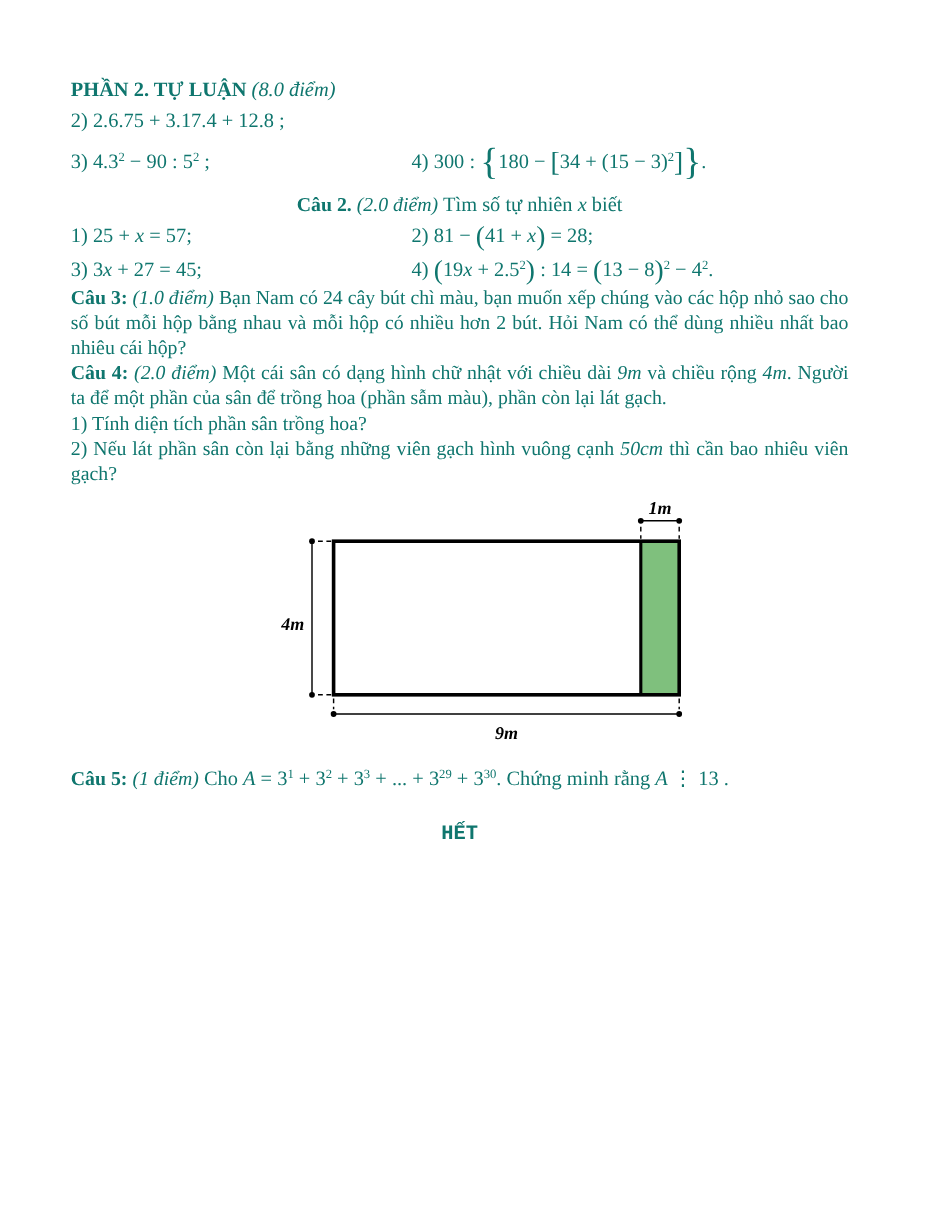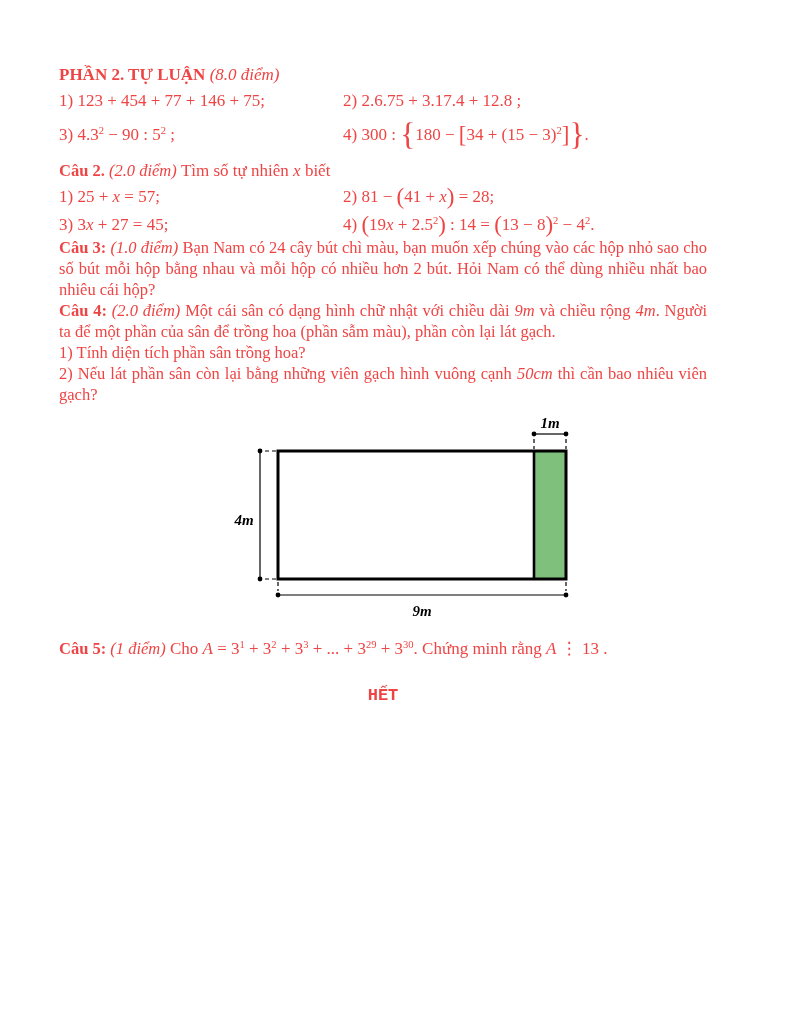"PHẦN 2. TỰ LUẬN (8.0" .page { color: #ef4444 -> #0f766e }
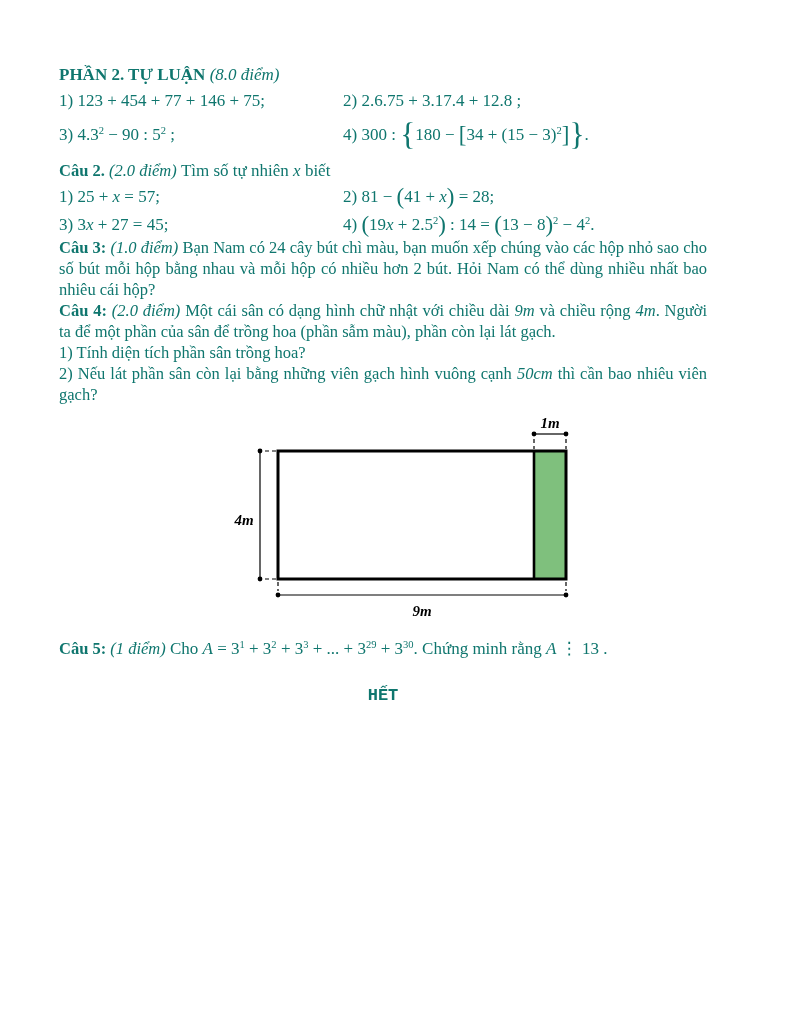"1) 123 + 454 +" span.math { html: <span><span>1) 123 + 454 + 77 + 146 + 75;</span></span> -> none }
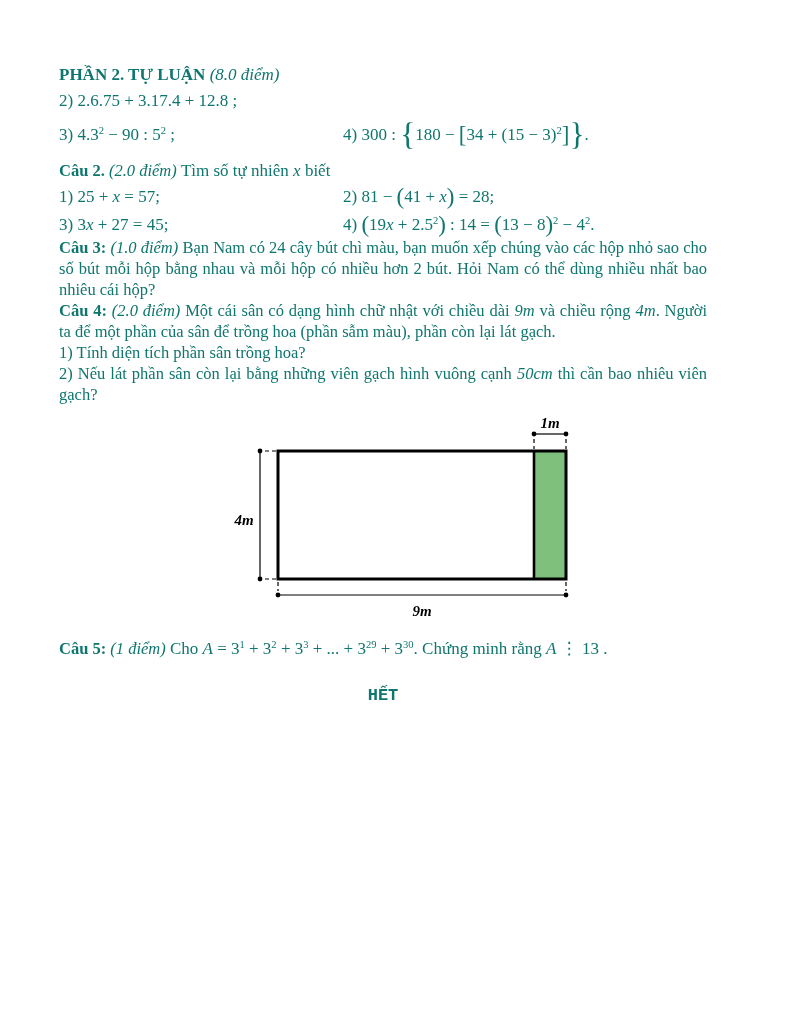"Câu 2. (2.0 điểm) Tìm" .mt6 { text-align: none -> center }
